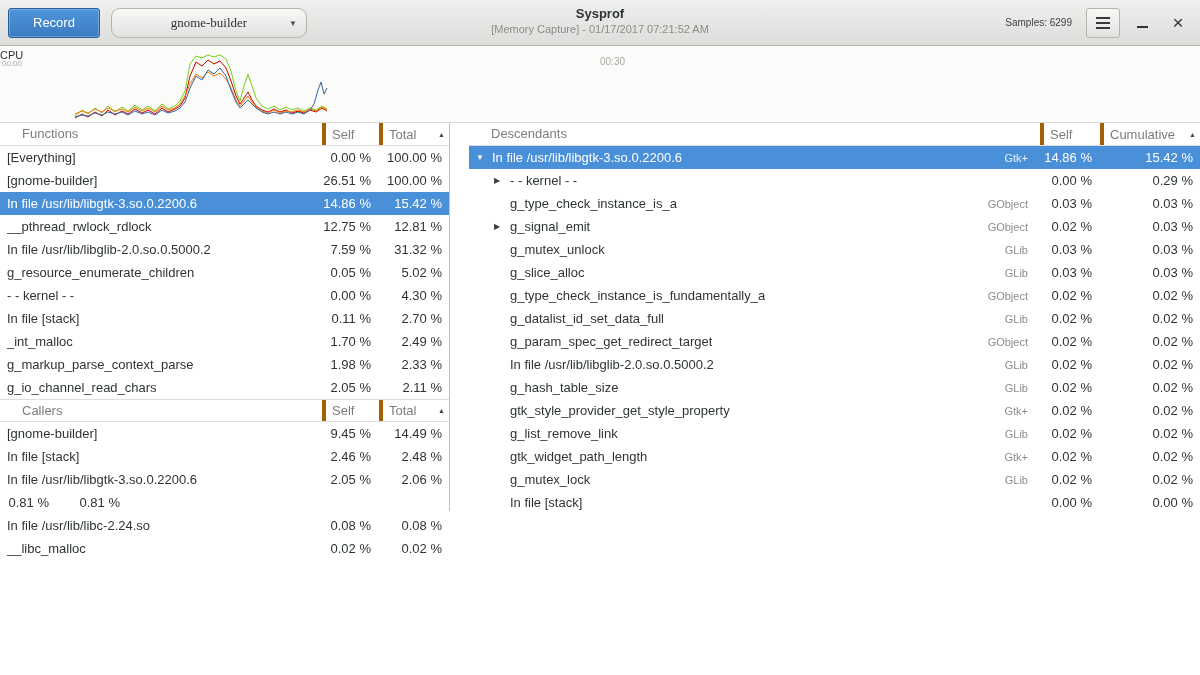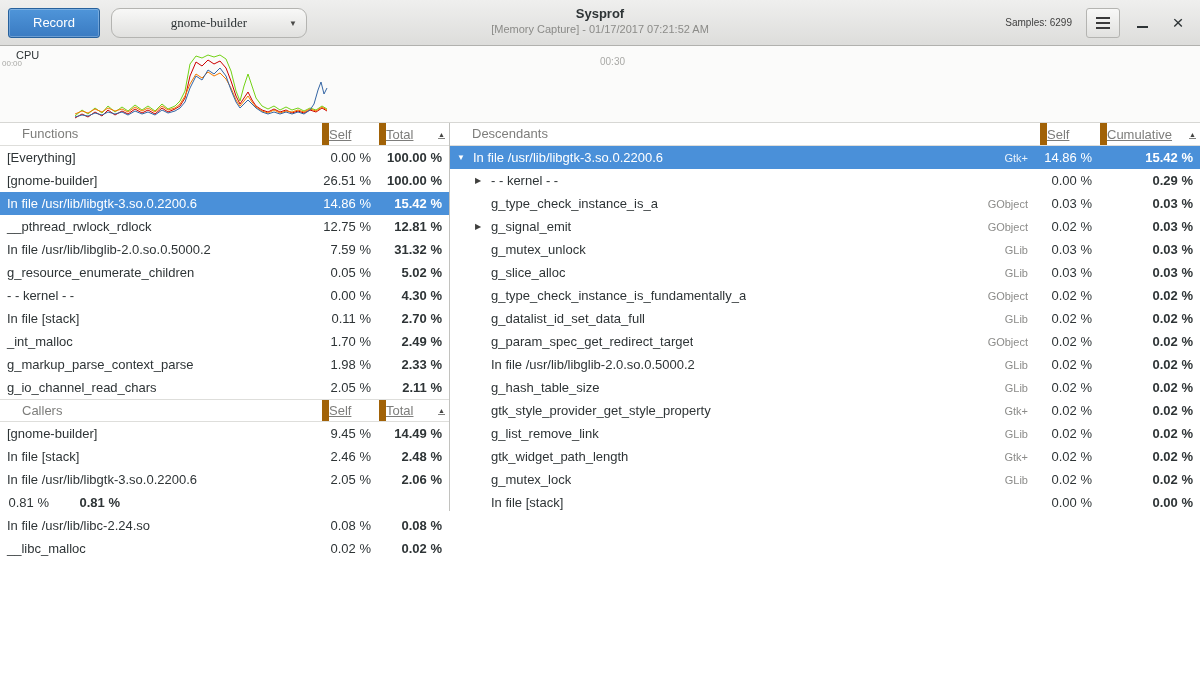"CPU" .cpu-label { left: 16px -> 0 }
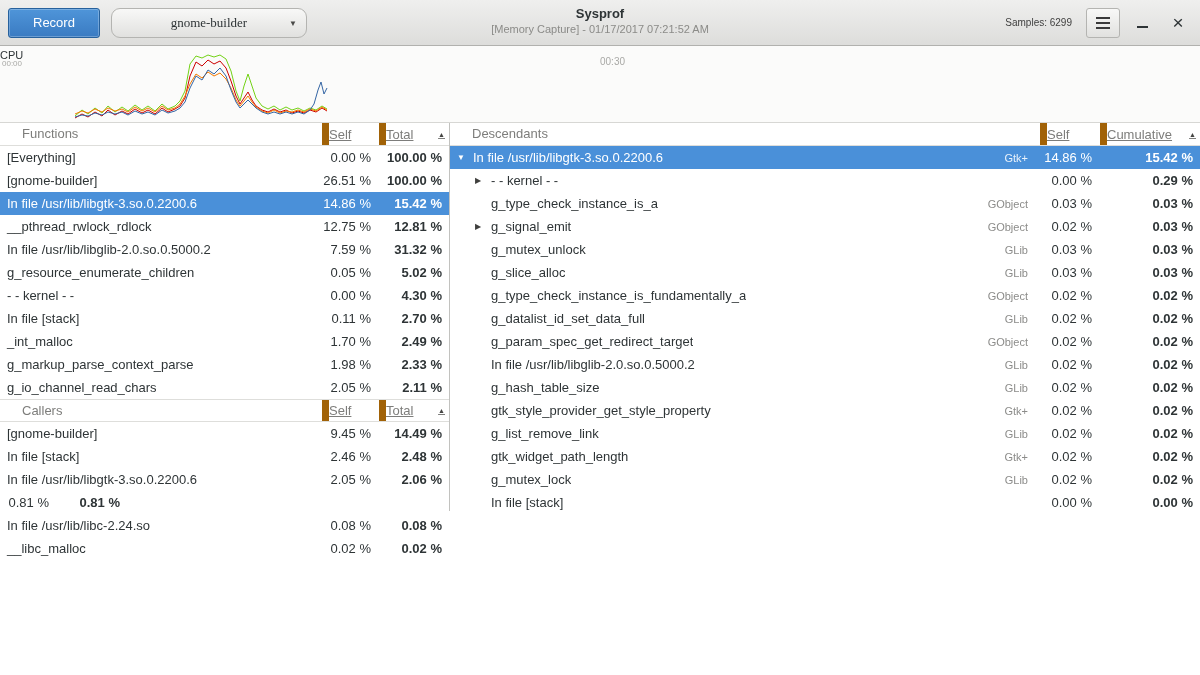"Self" .hval { border-left: 7px solid #a16207 -> 4px solid #a16207; padding-left: 0 -> 6px; text-decoration: underline -> none }
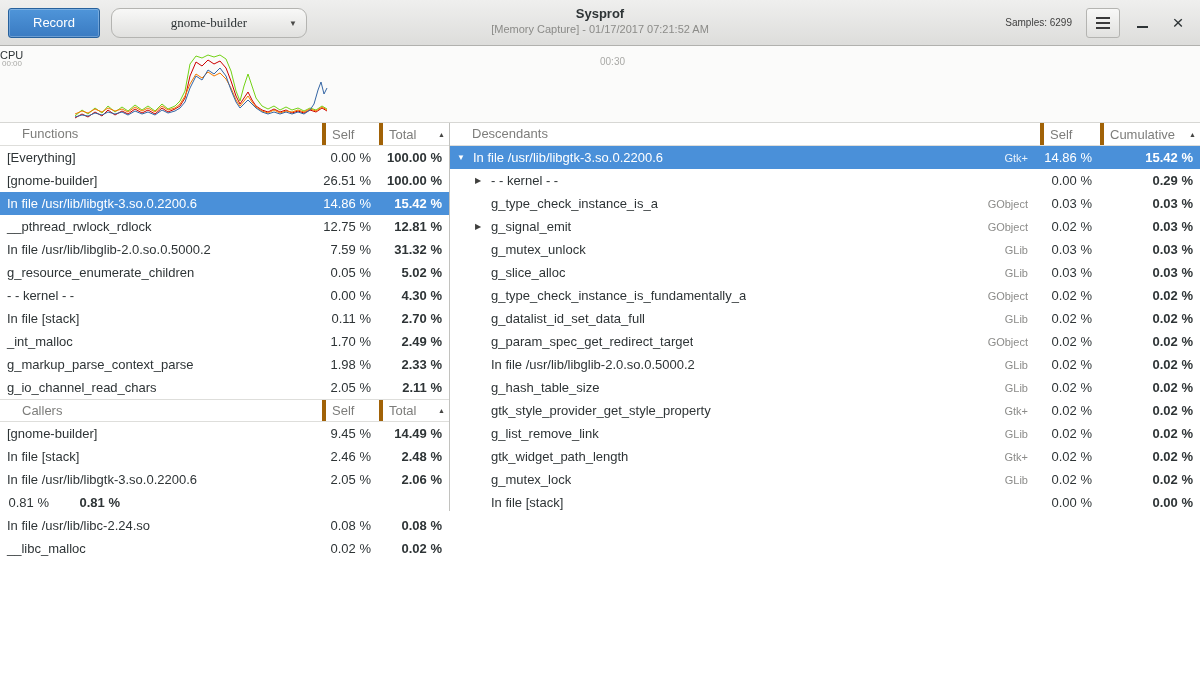"Descendants" .right-pane { margin-left: none -> 19px }
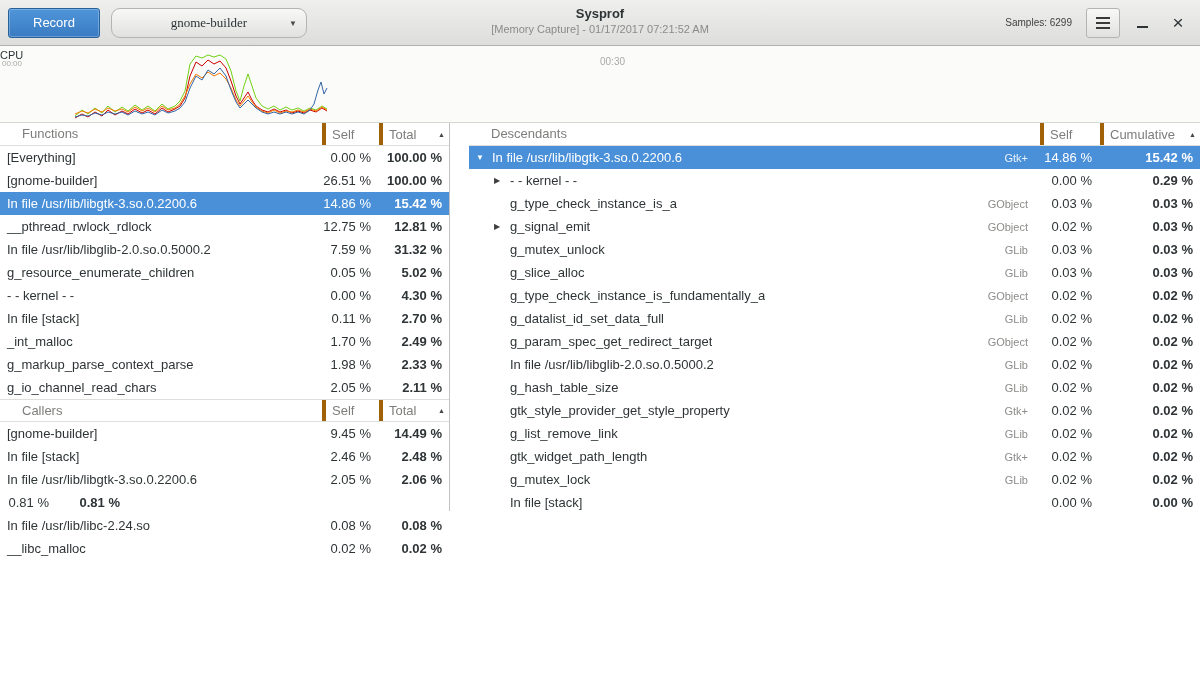"100.00 %" .cell-val.last { font-weight: bold -> none }
